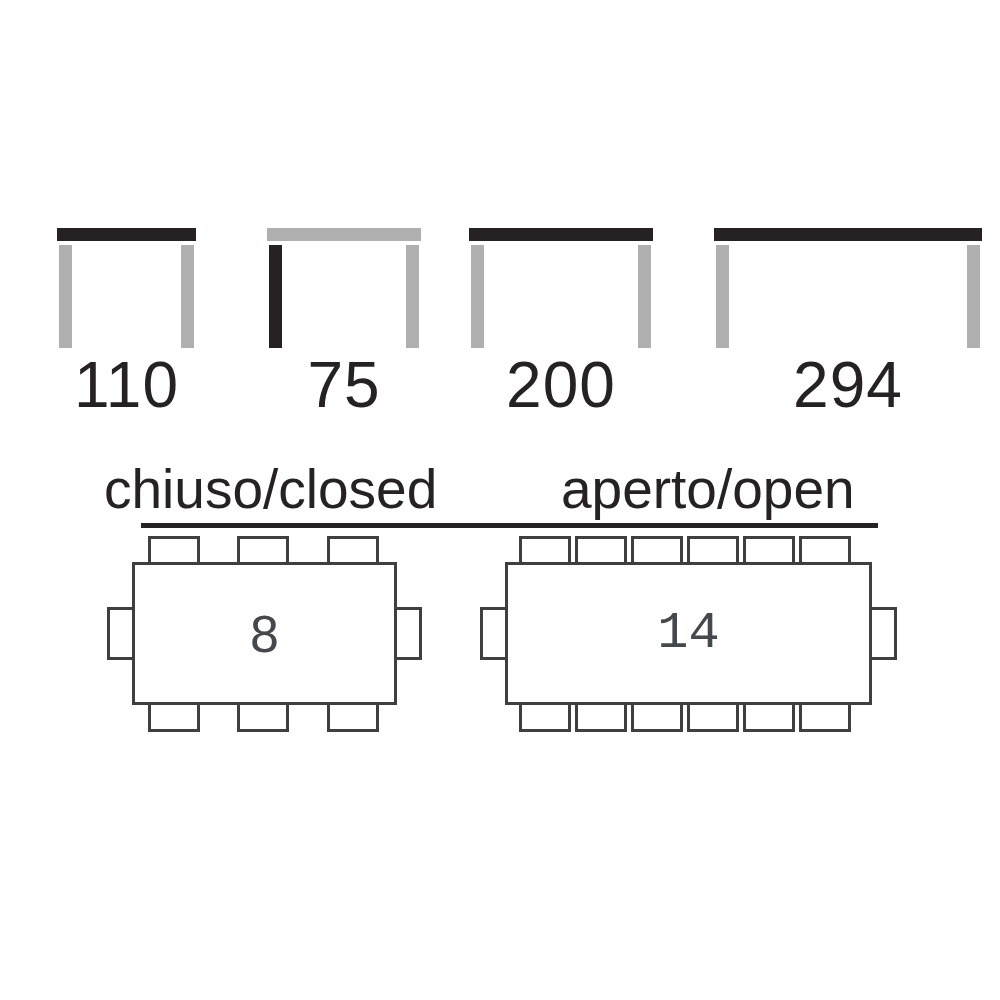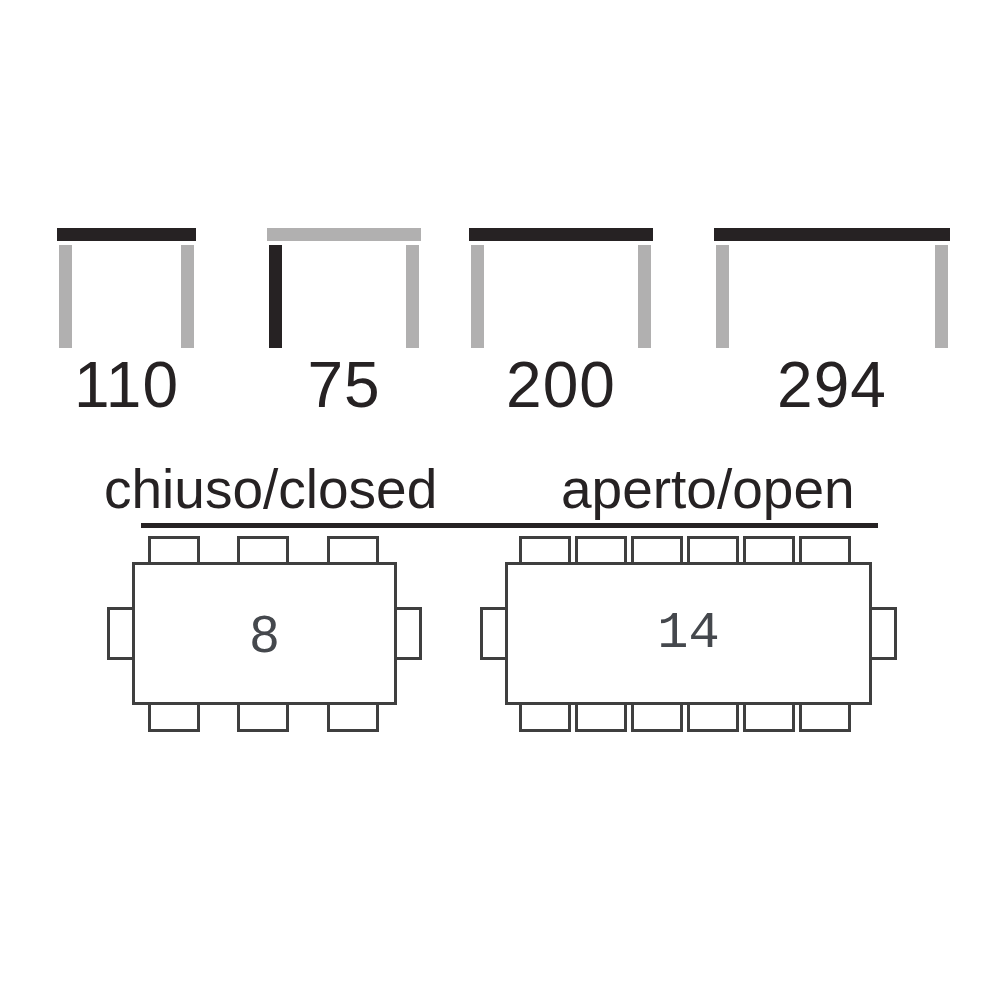"294" div.sv { width: 236px -> 268px }
